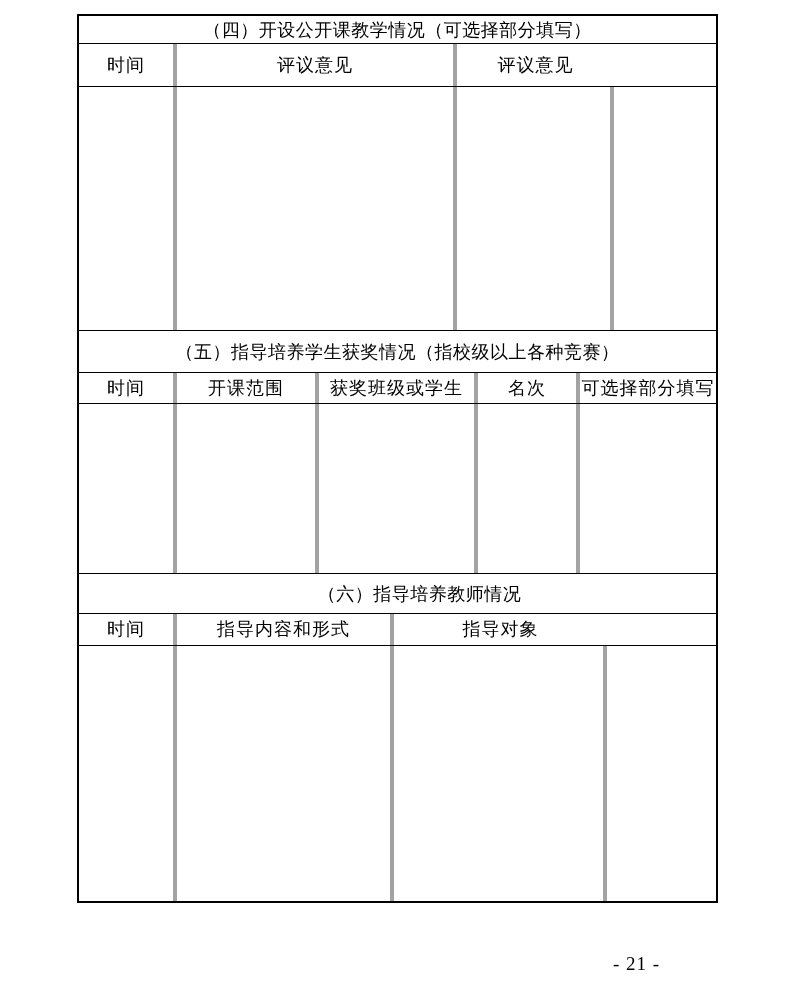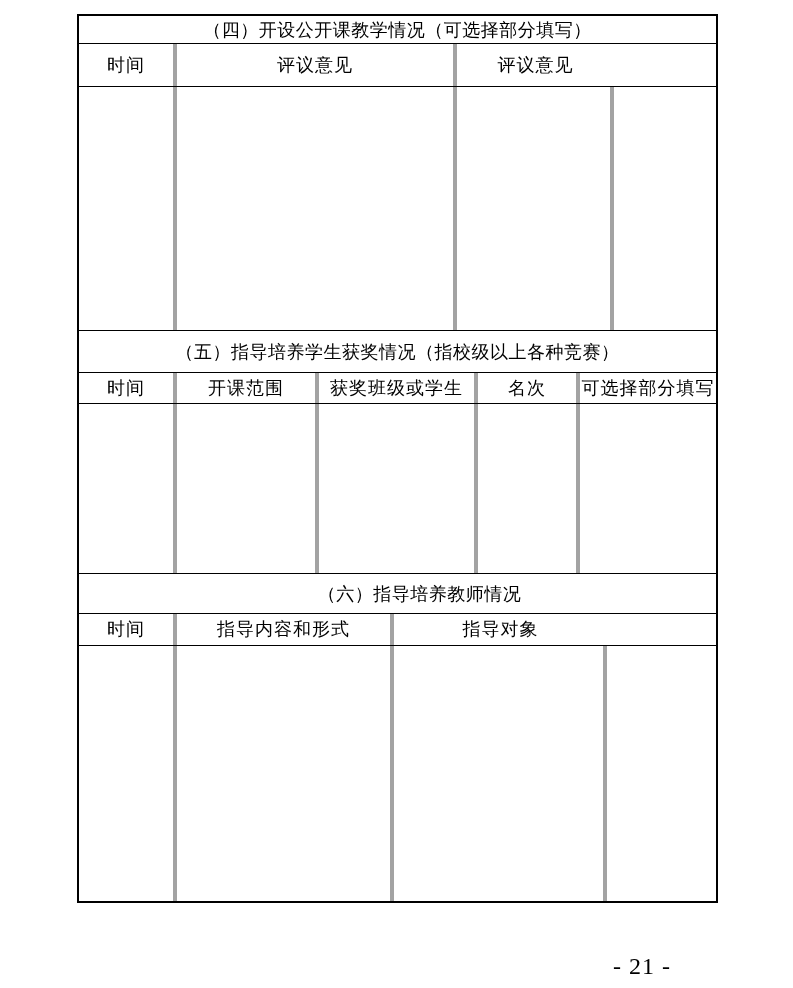"- 21 -" .page-footer { font-size: 24px -> 19px }
